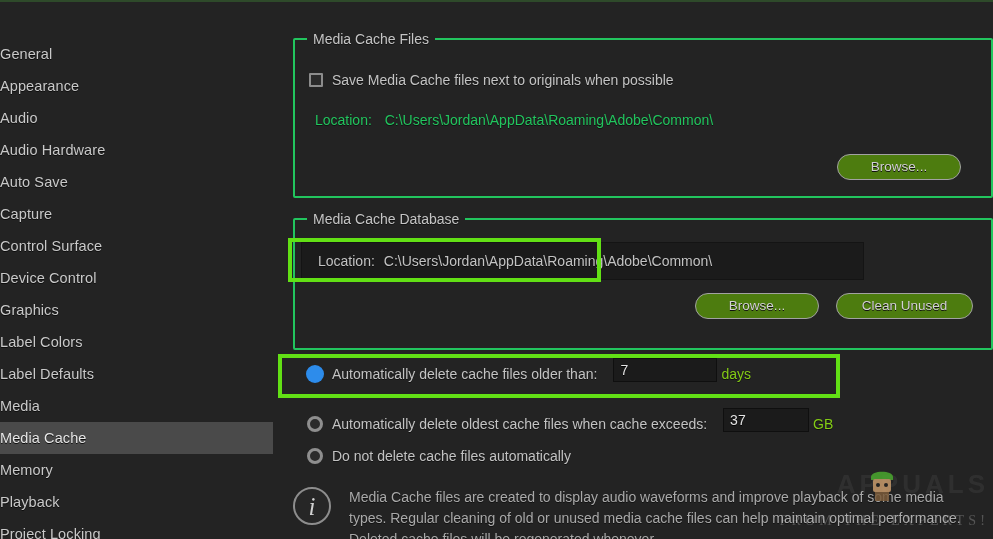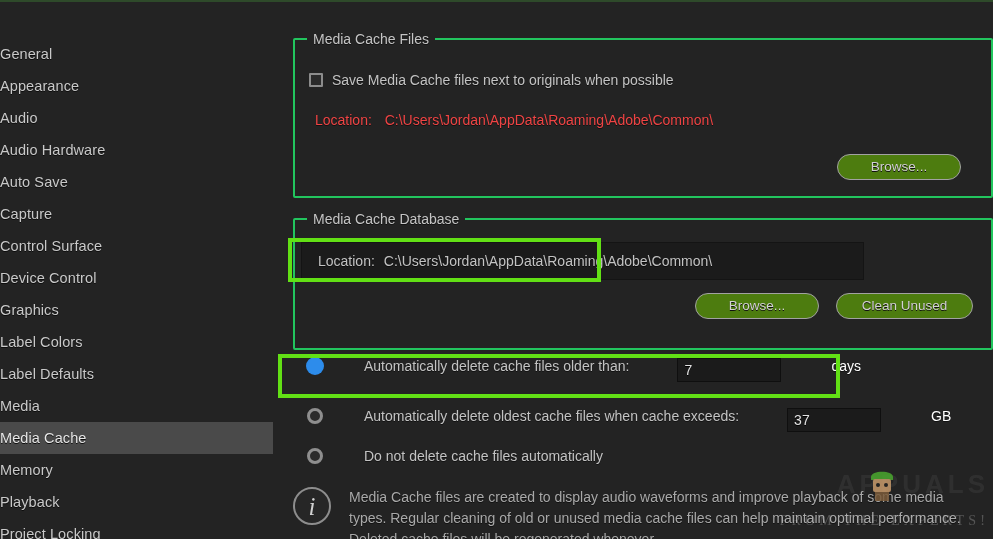"Location: C:\Users\Jordan\AppData\Roaming\Adobe\Common\" .location-line { color: #ef4444 -> #22c55e }
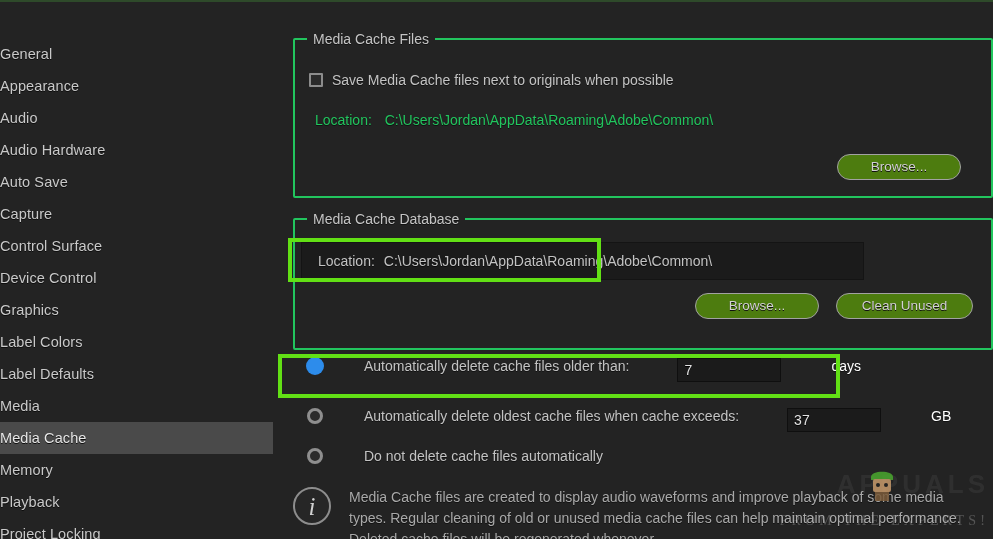"Automatically delete cache files older" .radio-row { align-items: flex-start -> flex-end; gap: 32px -> none }
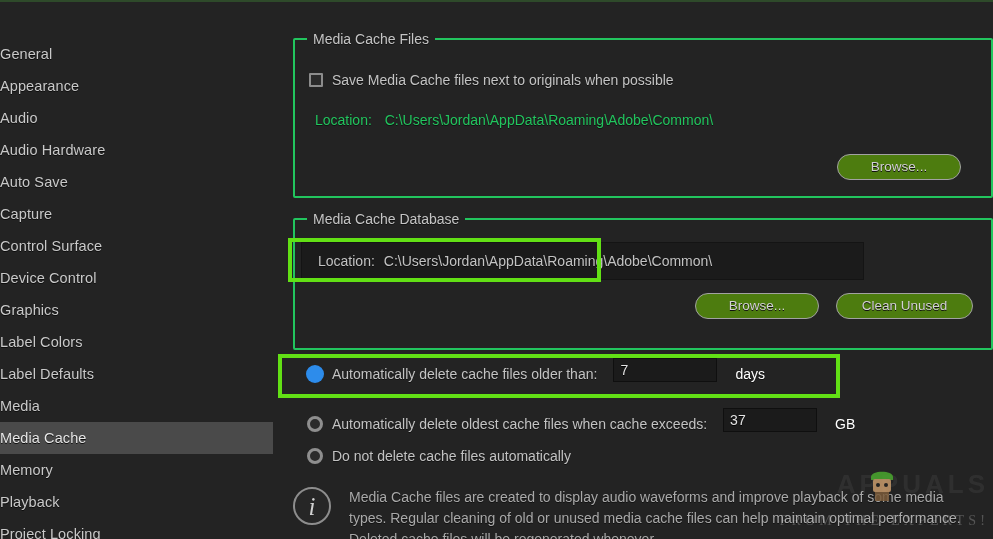"days" .unit { color: #ffffff -> #84cc16; margin-left: 18px -> 4px }
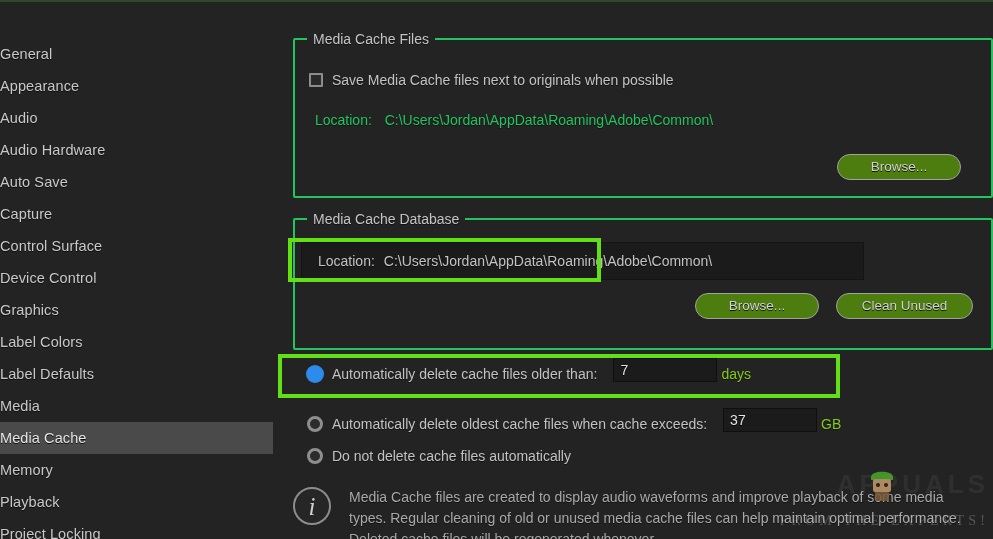"37" #input-gb { width: 94px -> 86px }
